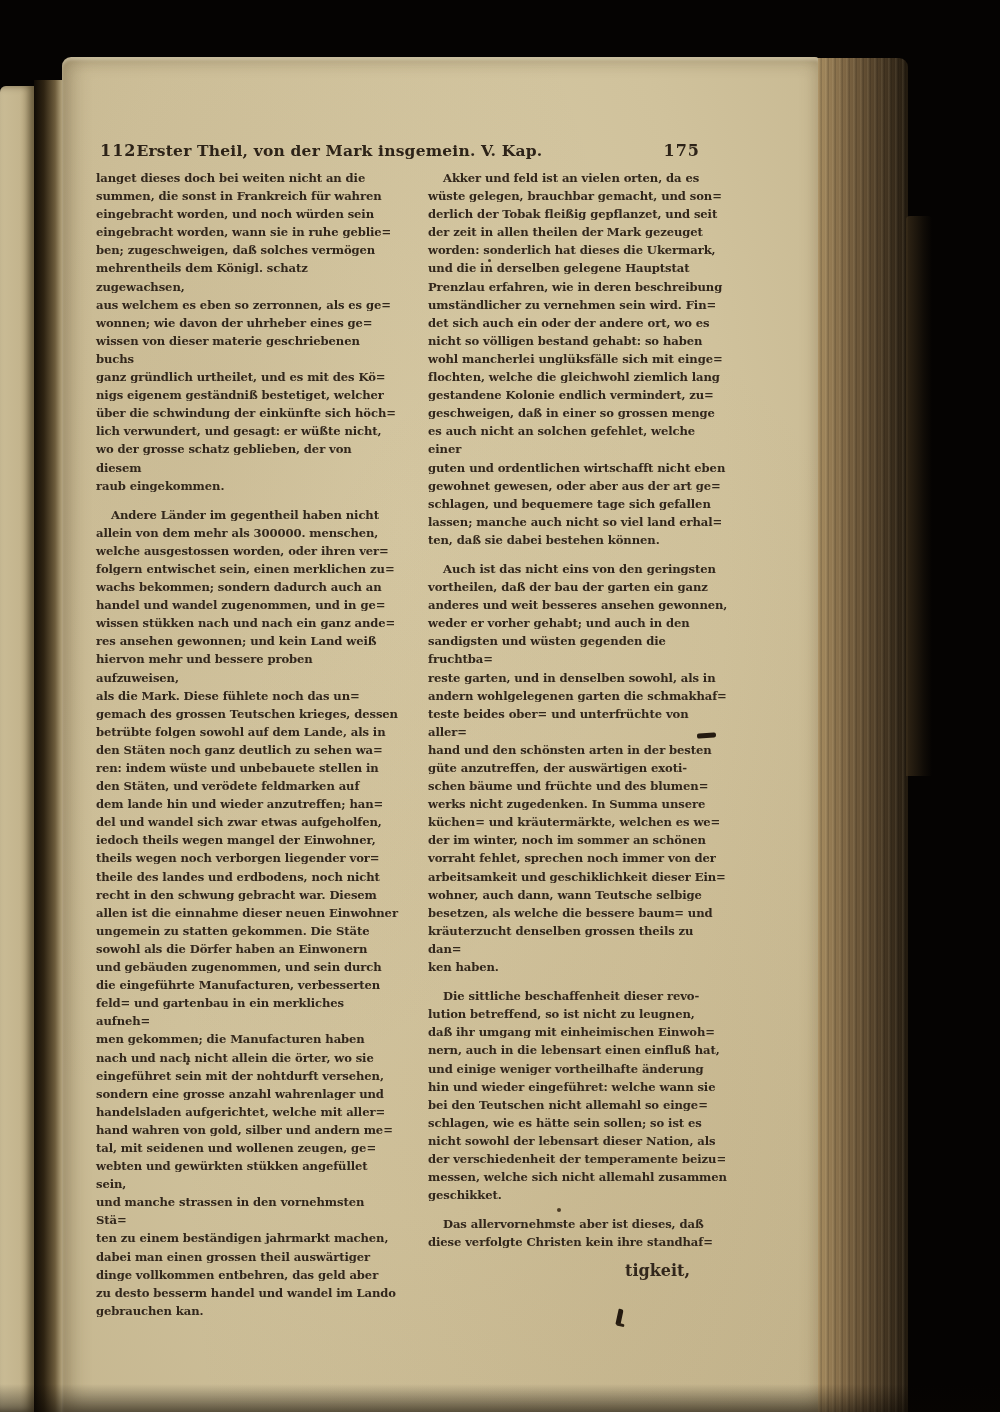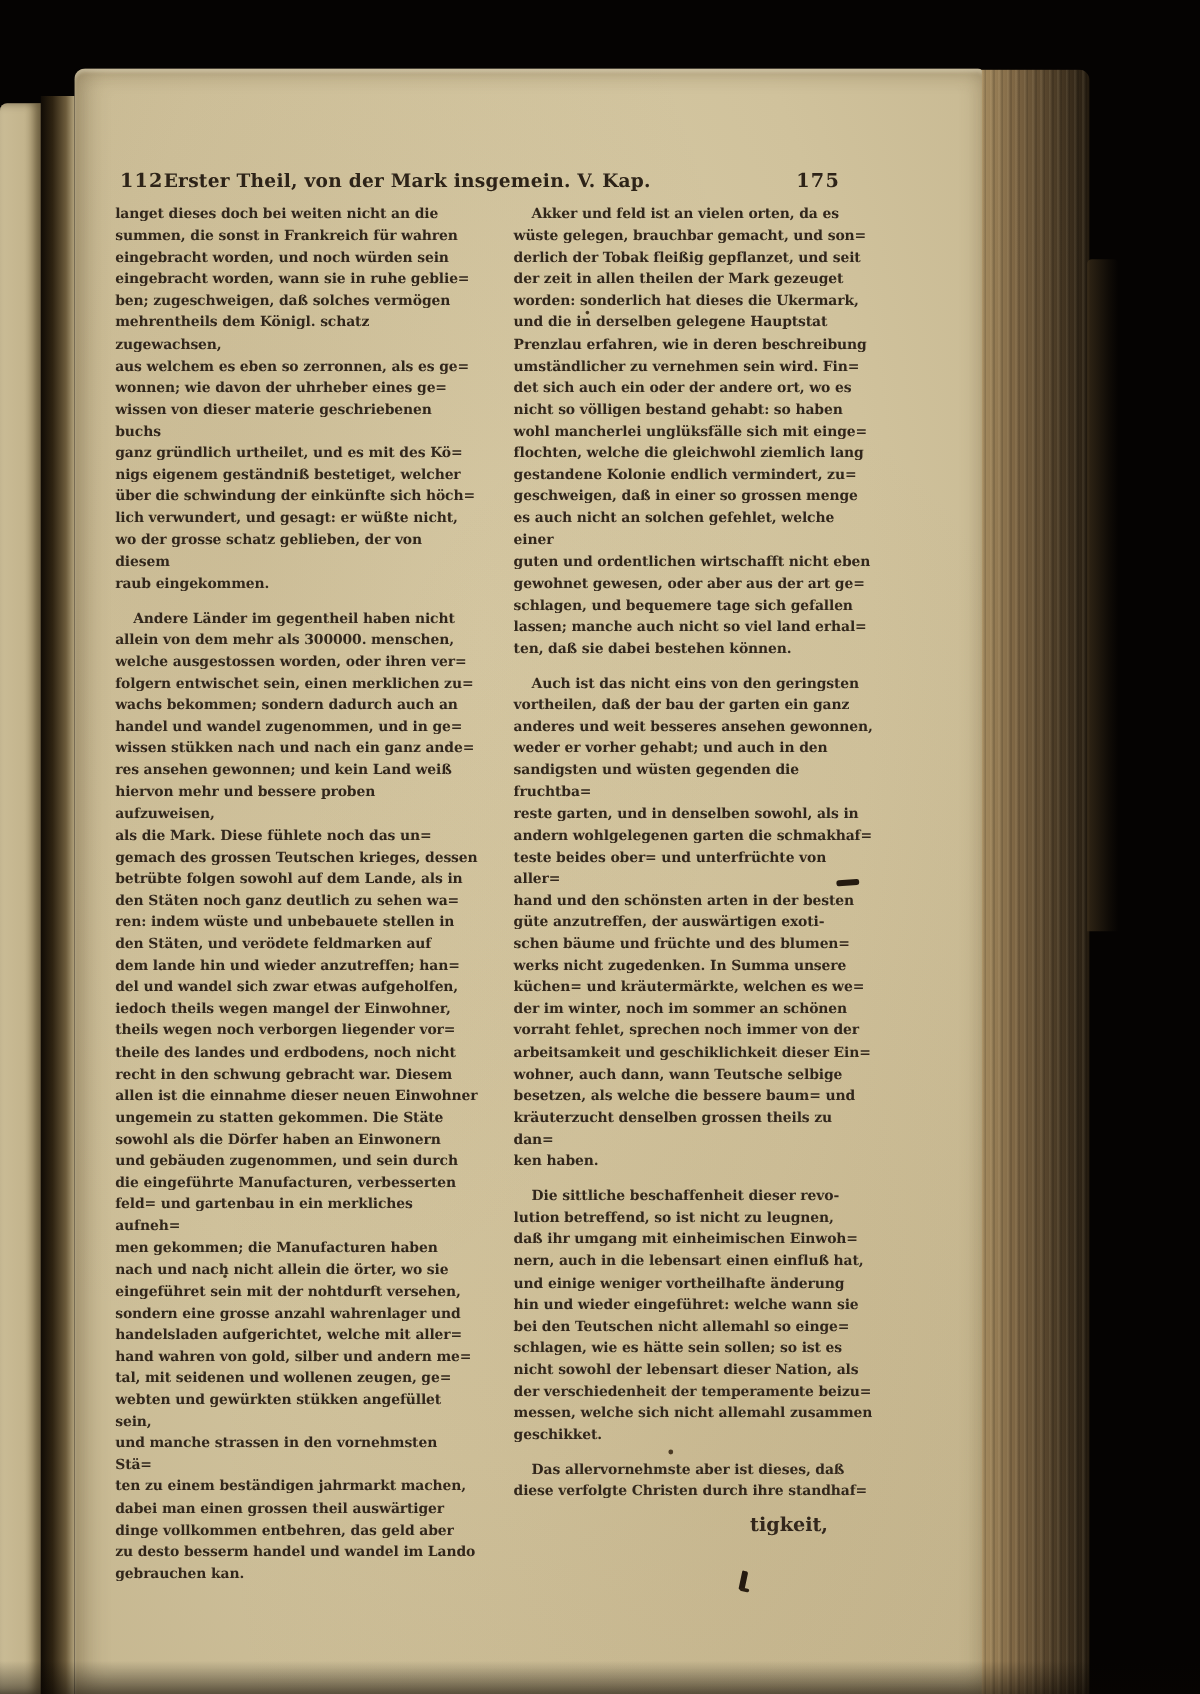"Das allervornehmste aber ist dieses," p.para { text: durch -> kein }
